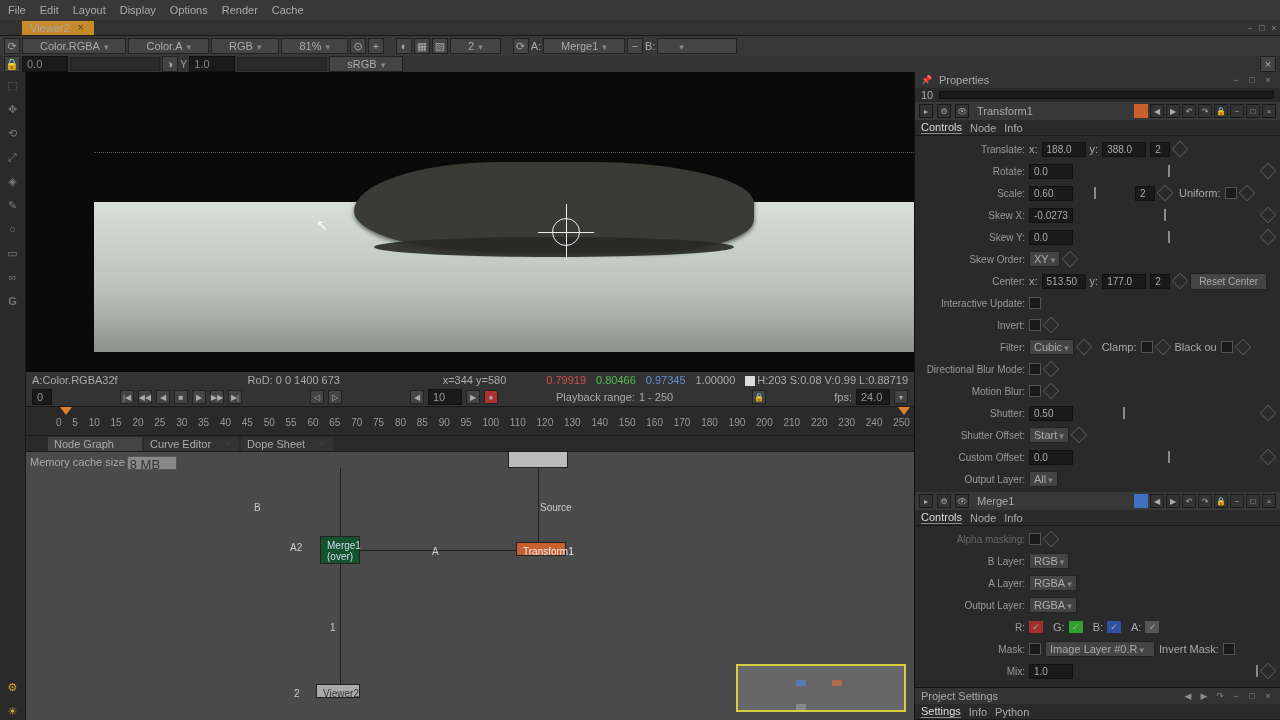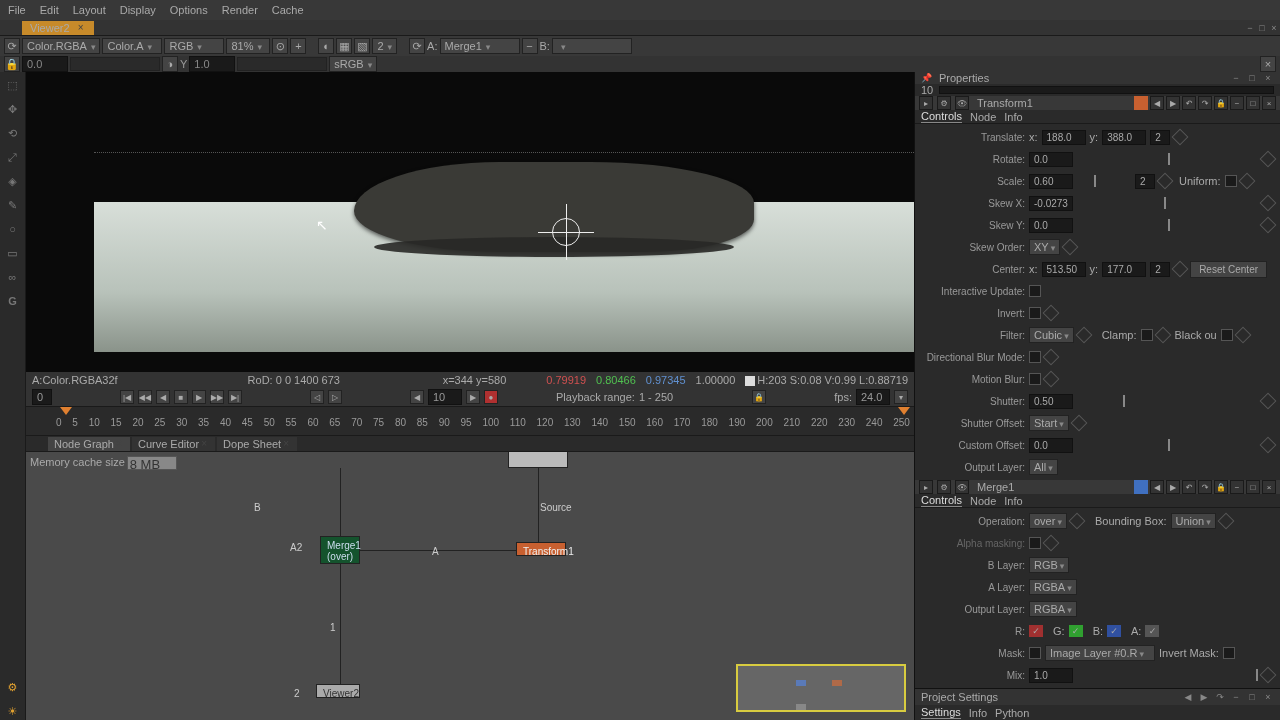"Color.RGBA" .tb-select { padding: 1px 4px -> 1px 17px }
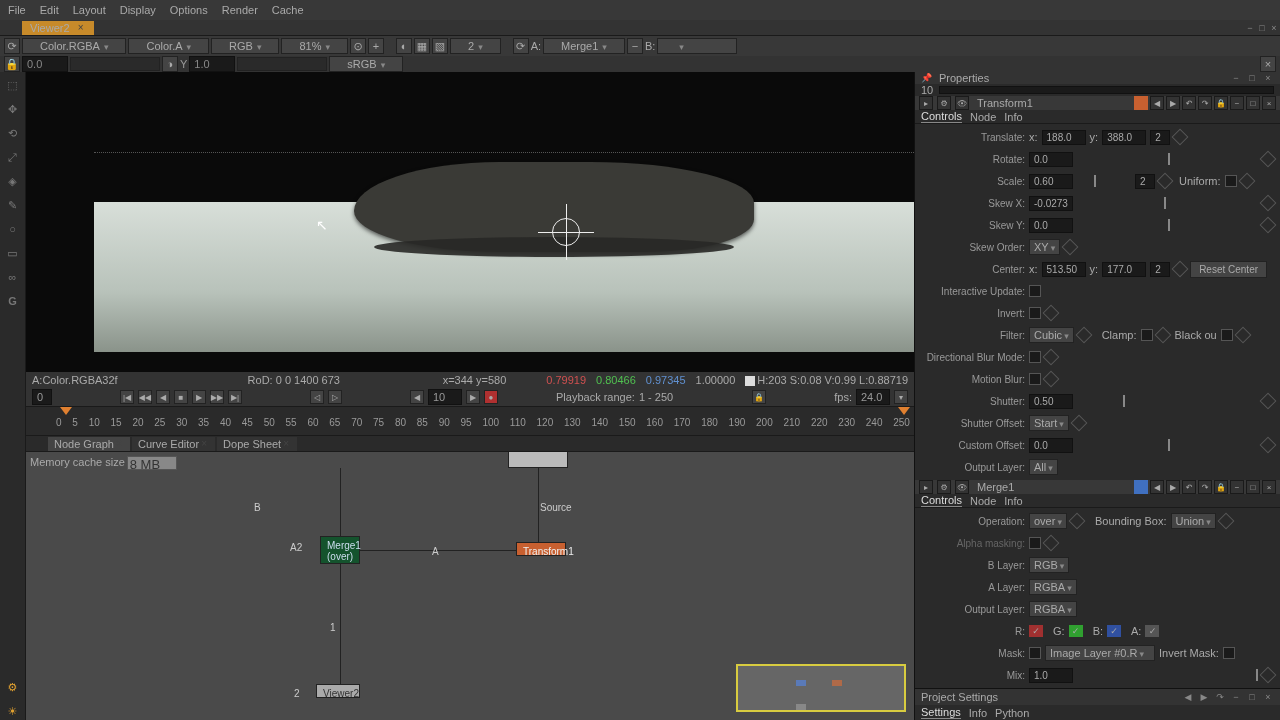"Node Graph" .panel-tab { gap: 0 -> 12px }
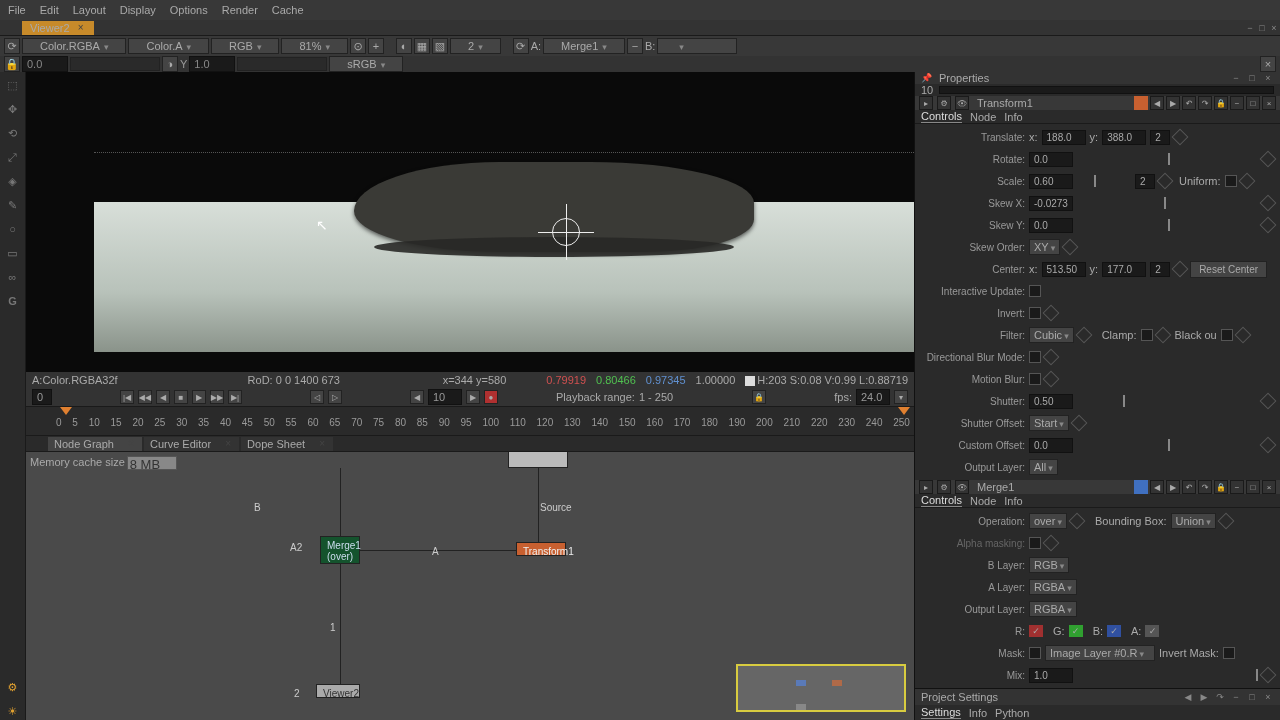"Operation:" div.prop-row { html: <div> <div>Operation:</div> <div> <span>over</span> <span></span> </div> <div></div> <span>Bounding Box:</span> <div> <span>Union</span> <span></span> </div> <div></div> </div> -> none }
